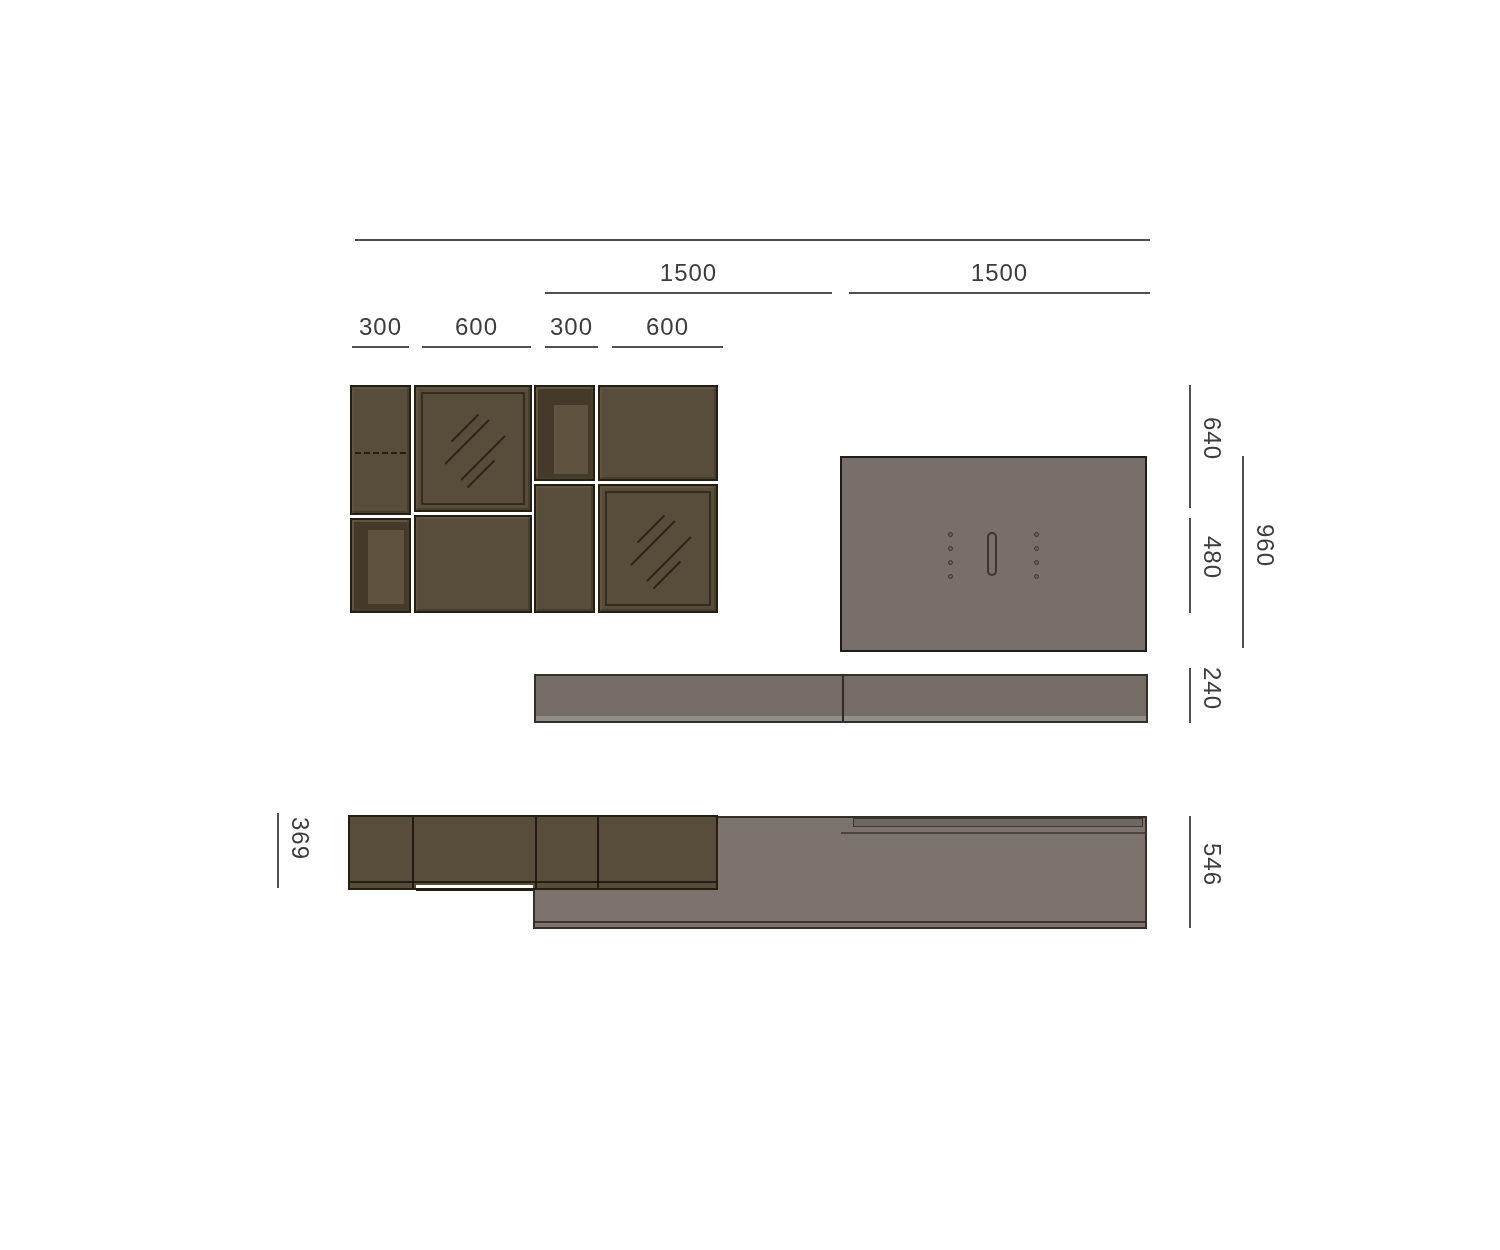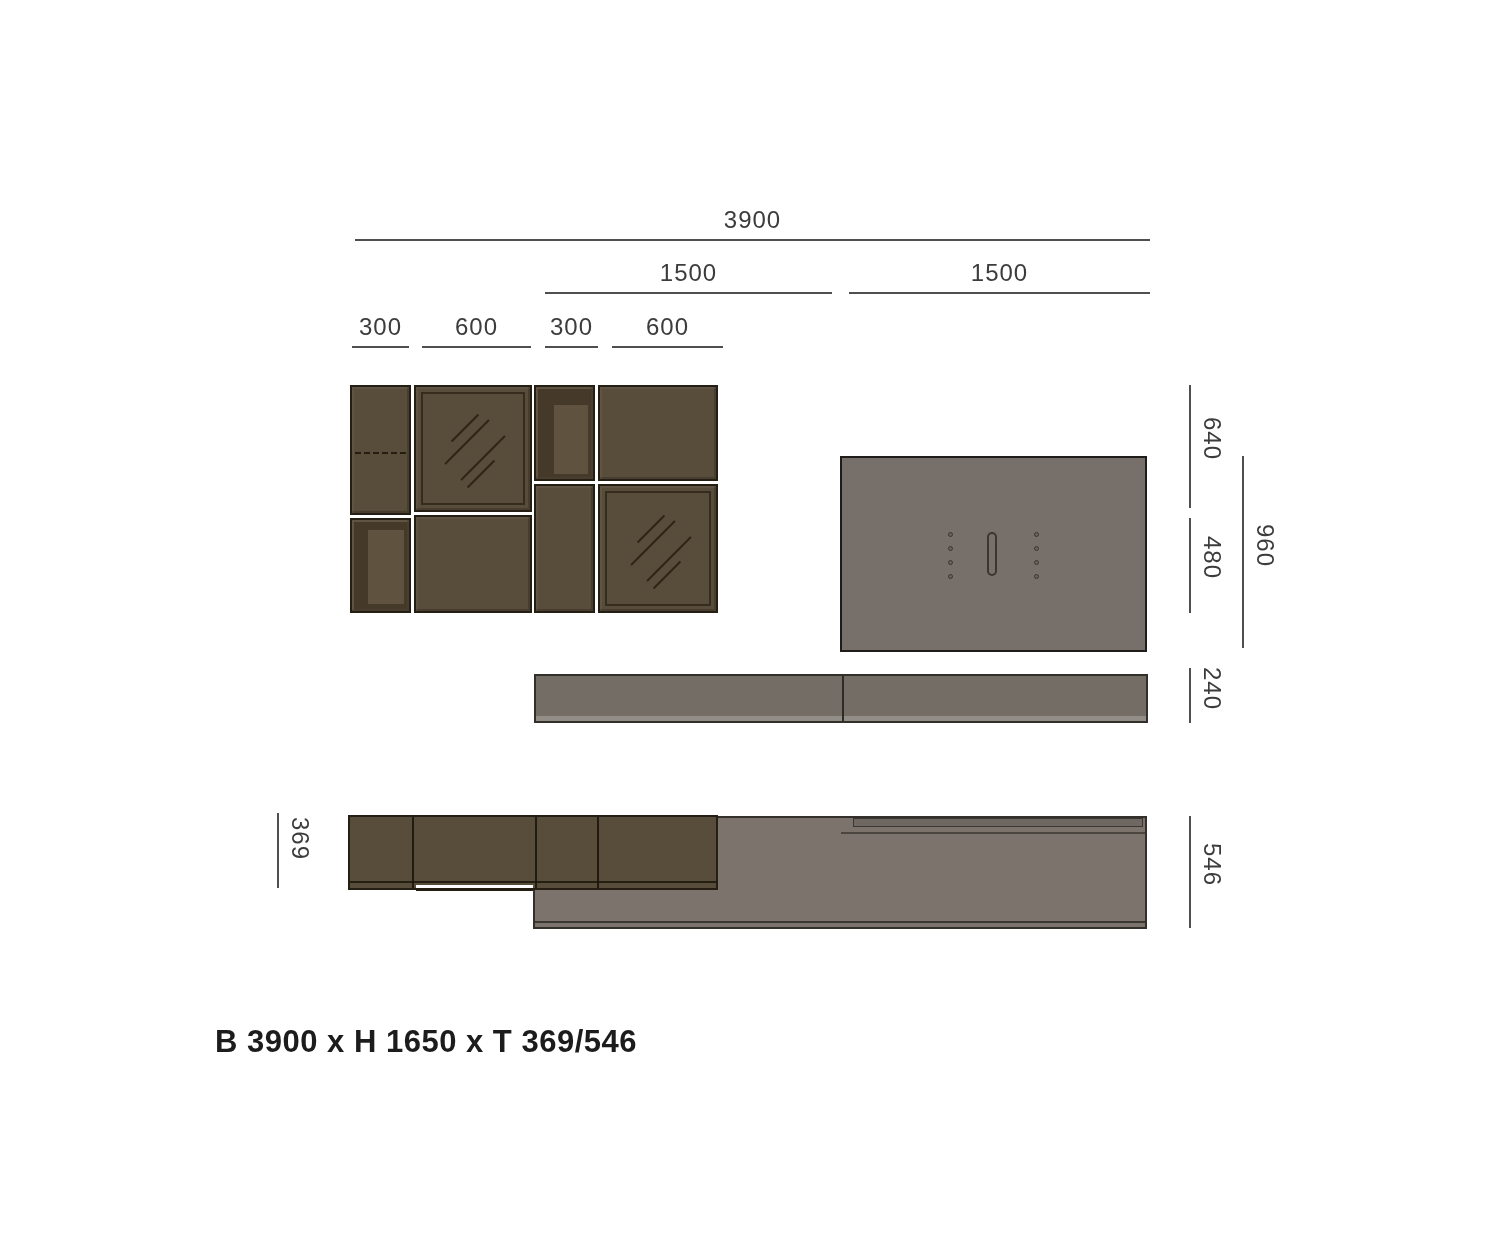"3900" div.dim-label { html: <div>3900</div> -> none }
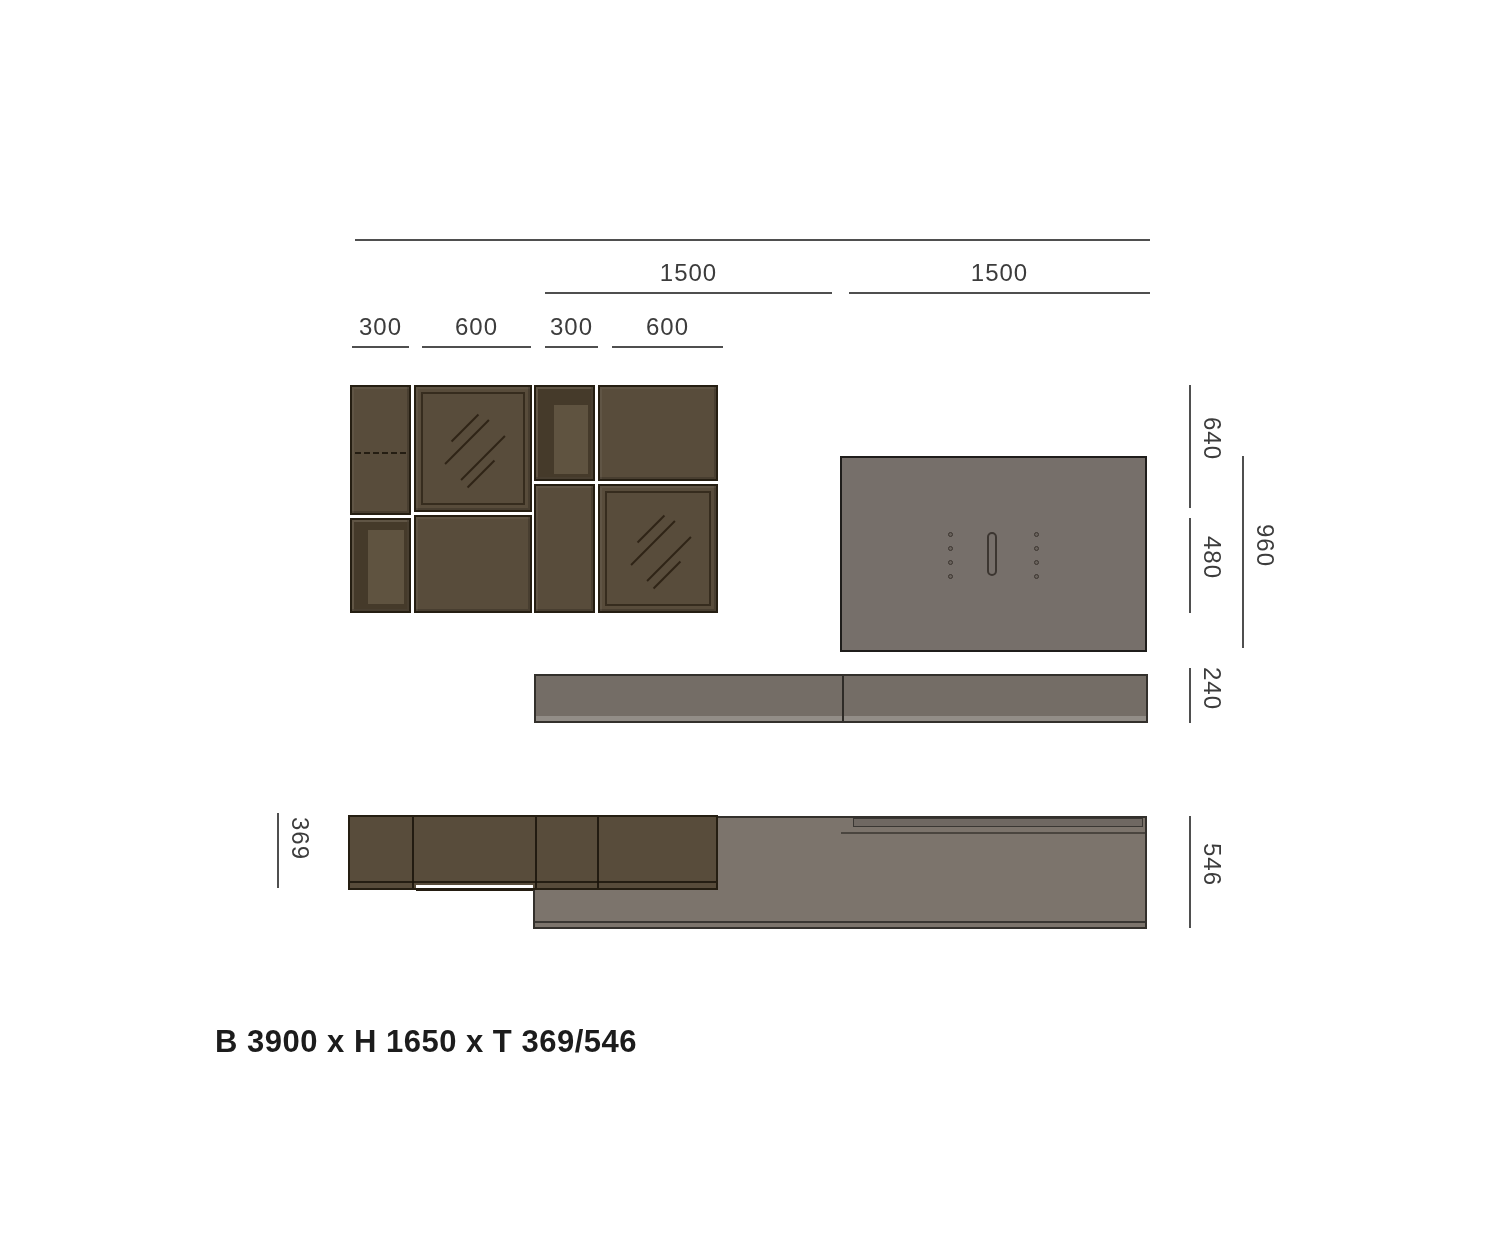"B 3900 x H 1650" div.title { html: <div>B 3900 x H 1650 x T 369/546</div> -> none }
